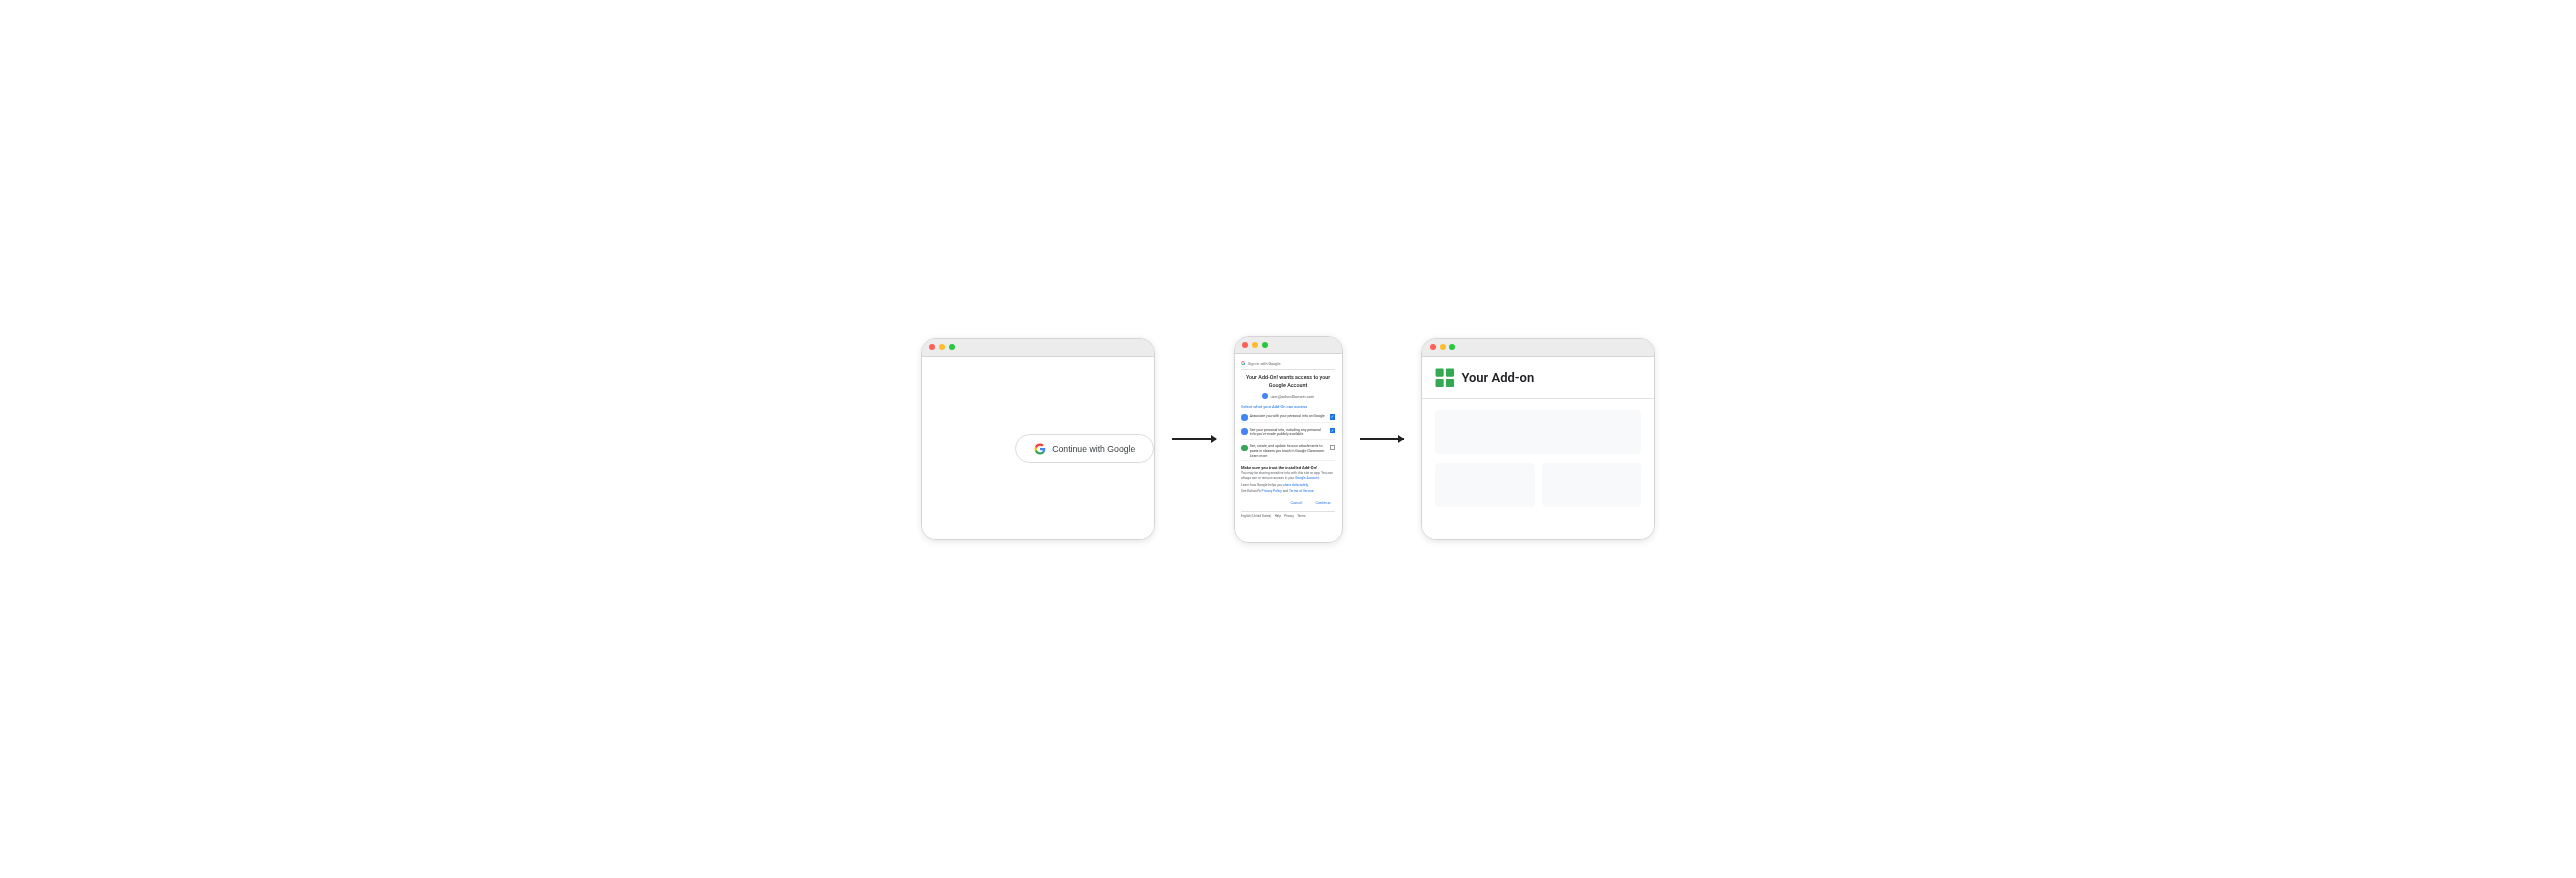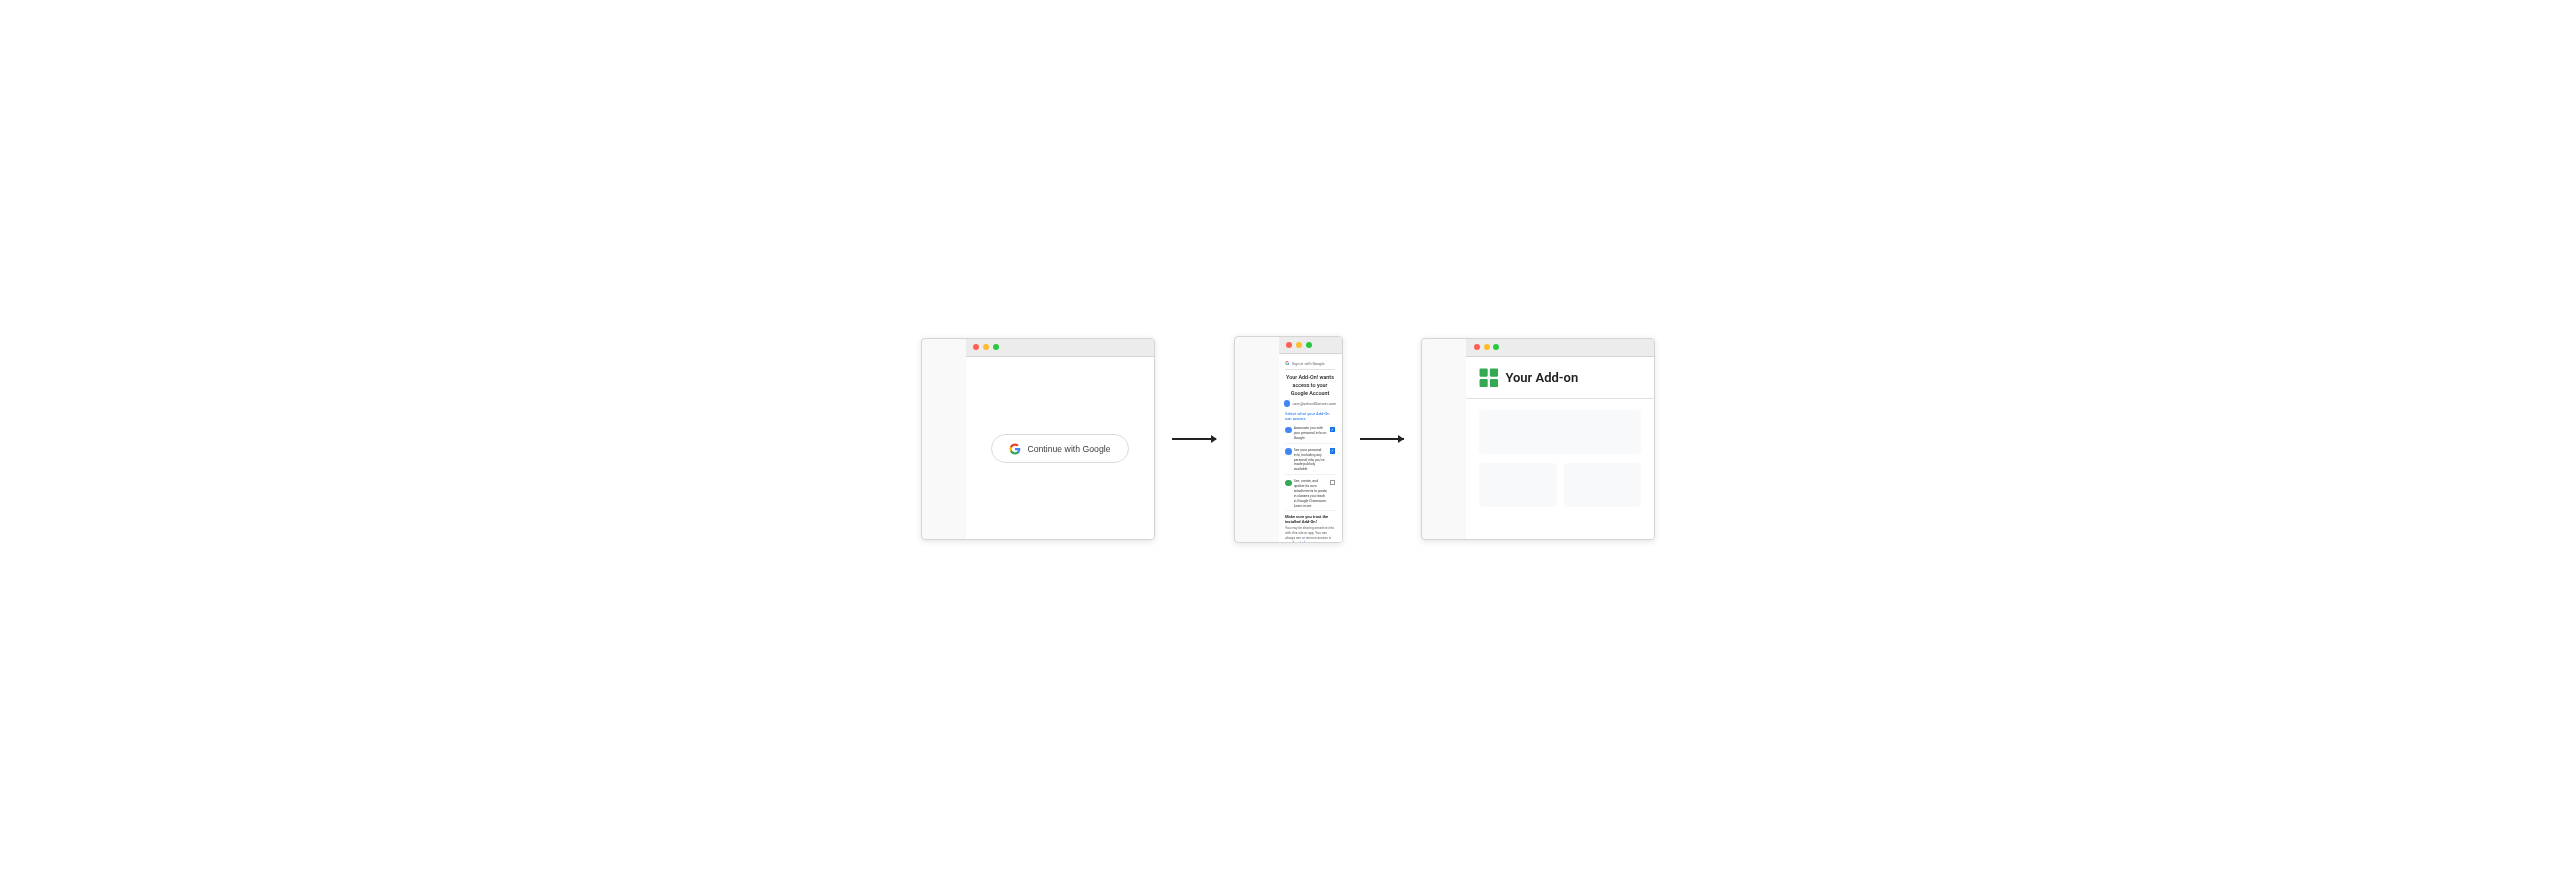"Your Add-on" .browser-window { border-radius: 4px -> 15px; padding-left: 44px -> none }
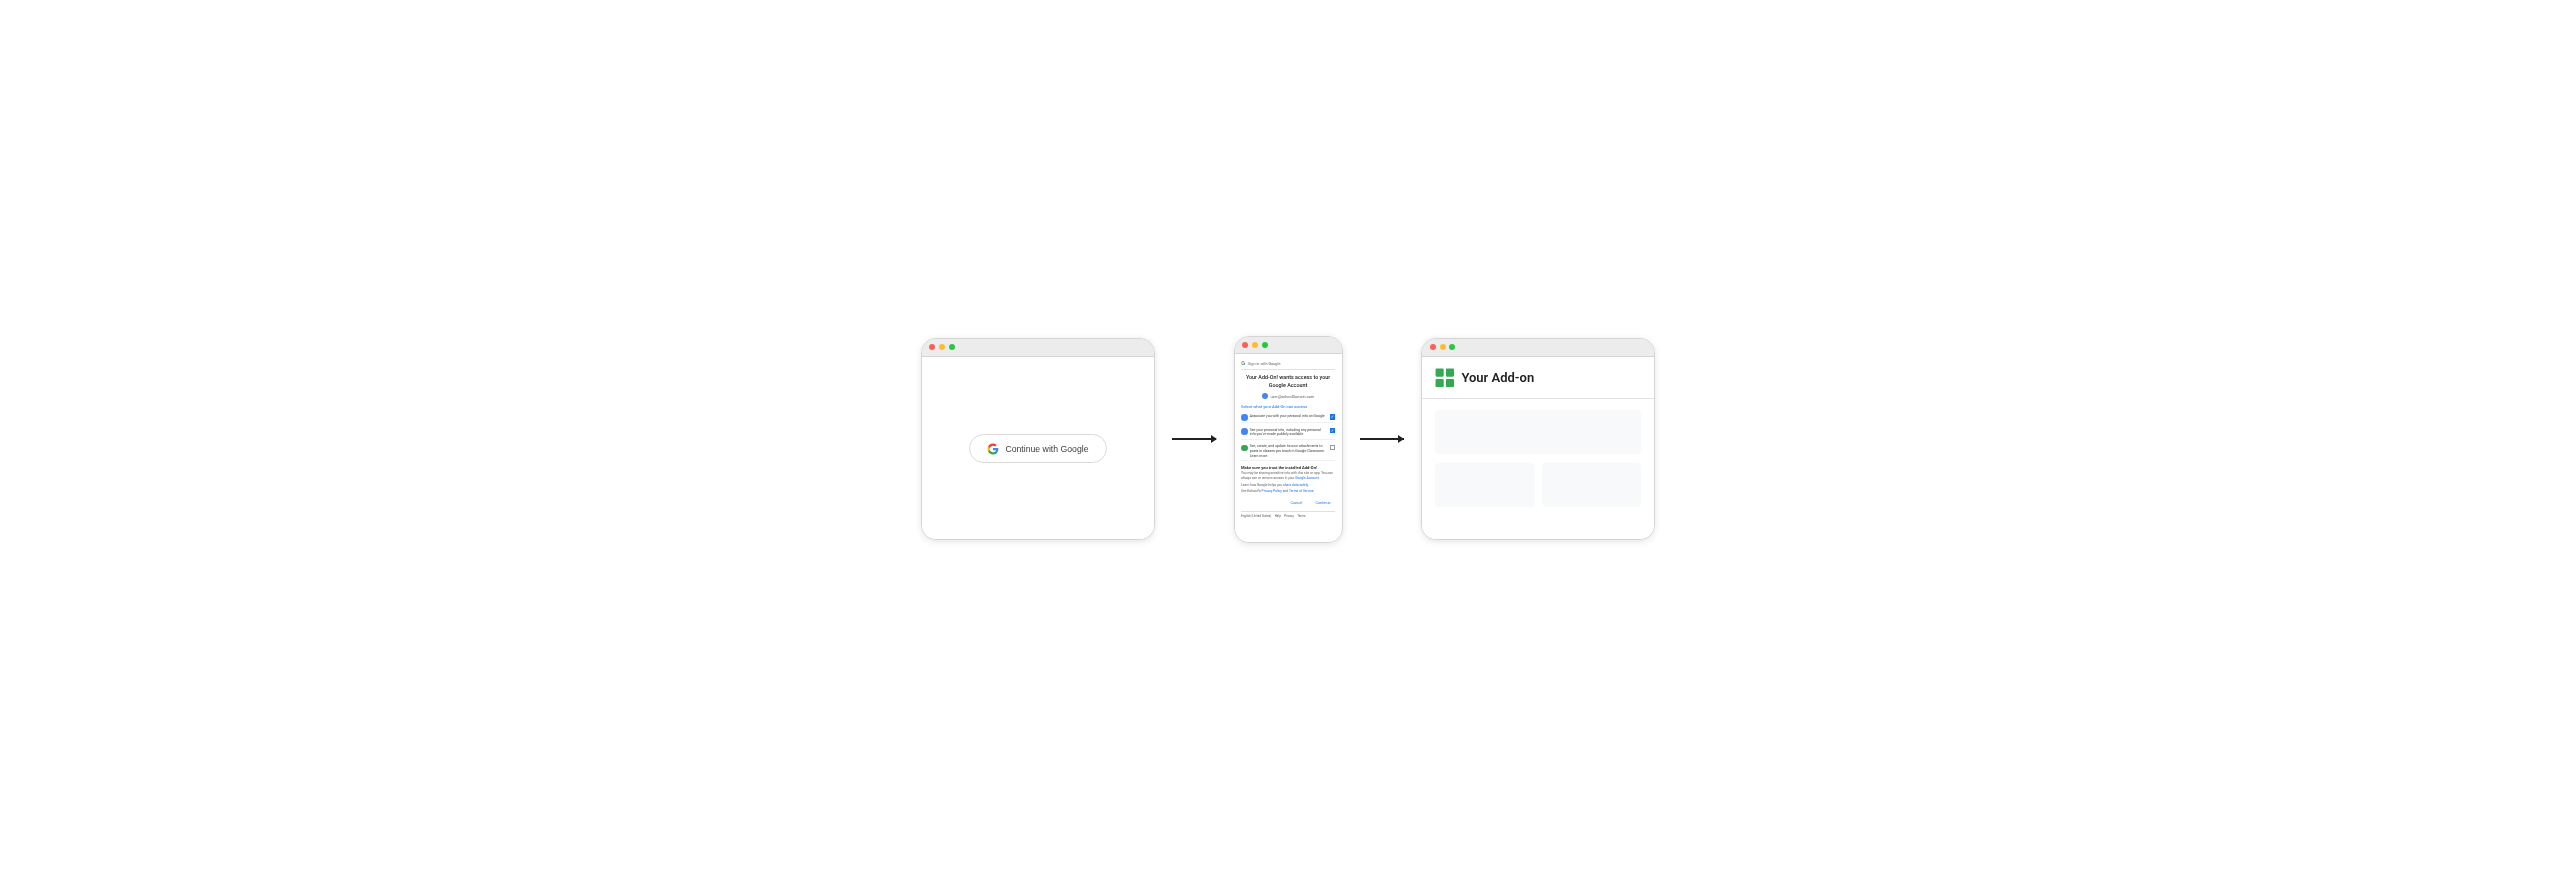"Continue with Google" .window-1 .browser-content { justify-content: center -> flex-end }
